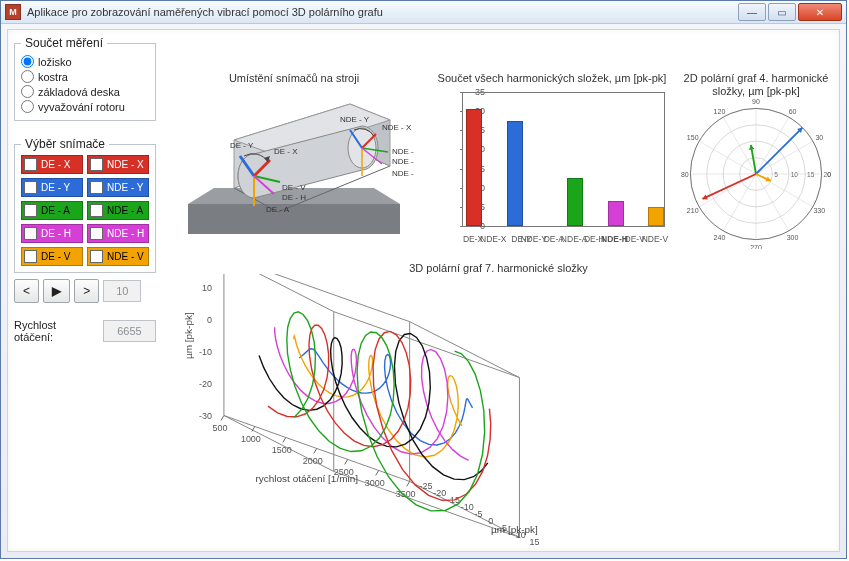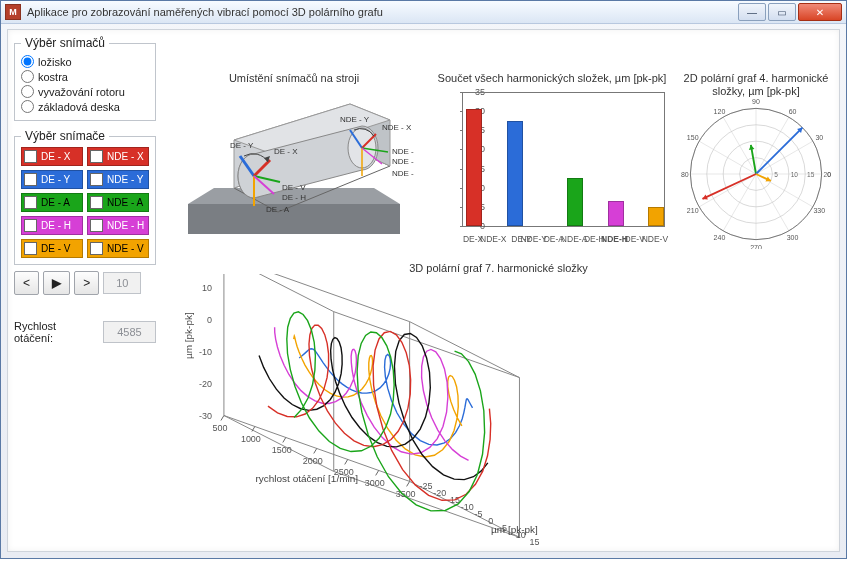"Výběr snímačů" legend { text: Výběr snímačů -> Součet měření }
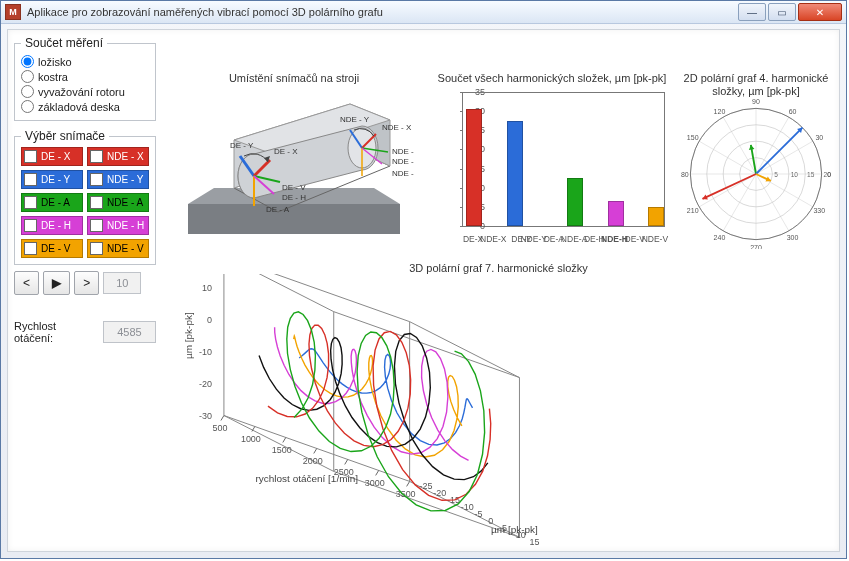"vyvažování rotoru" label.radio-row { order: before "základová deska" -> after "základová deska" }
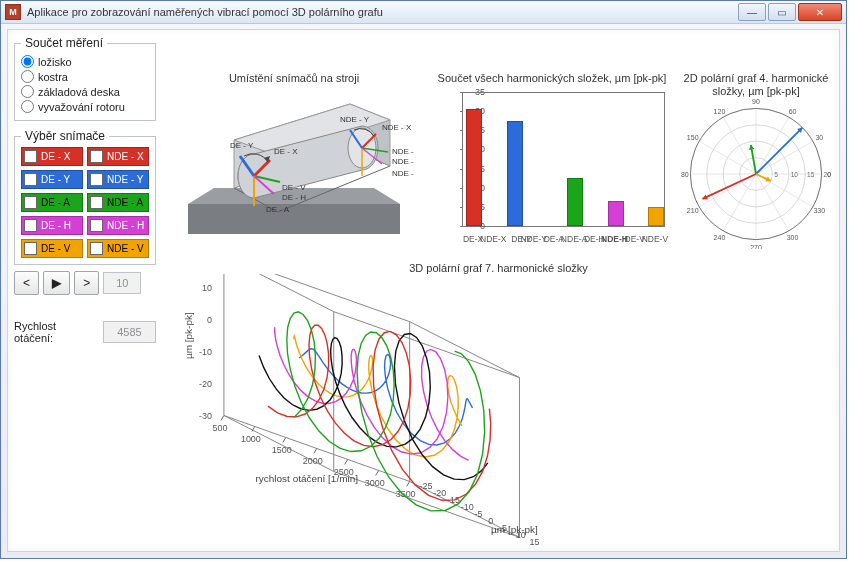"Výběr snímače" fieldset.panel { margin-top: 8px -> 16px }
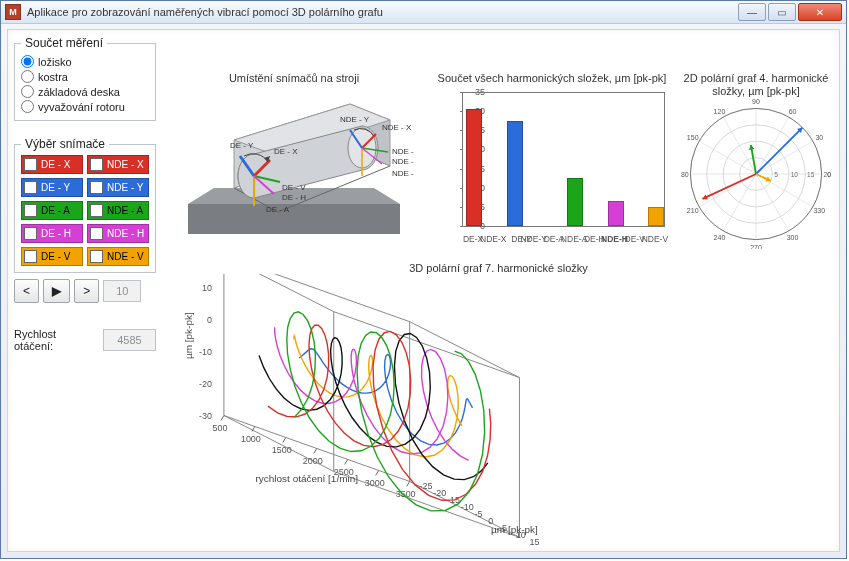"Rychlost otáčení:" .speed-label { margin-top: 25px -> 16px }
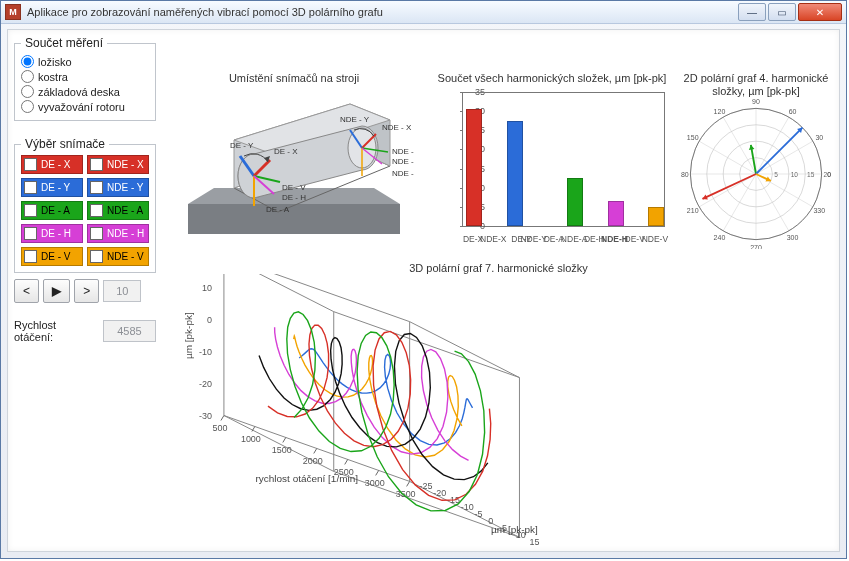"4585" span.valbox { text: 4585 -> 6655 }
